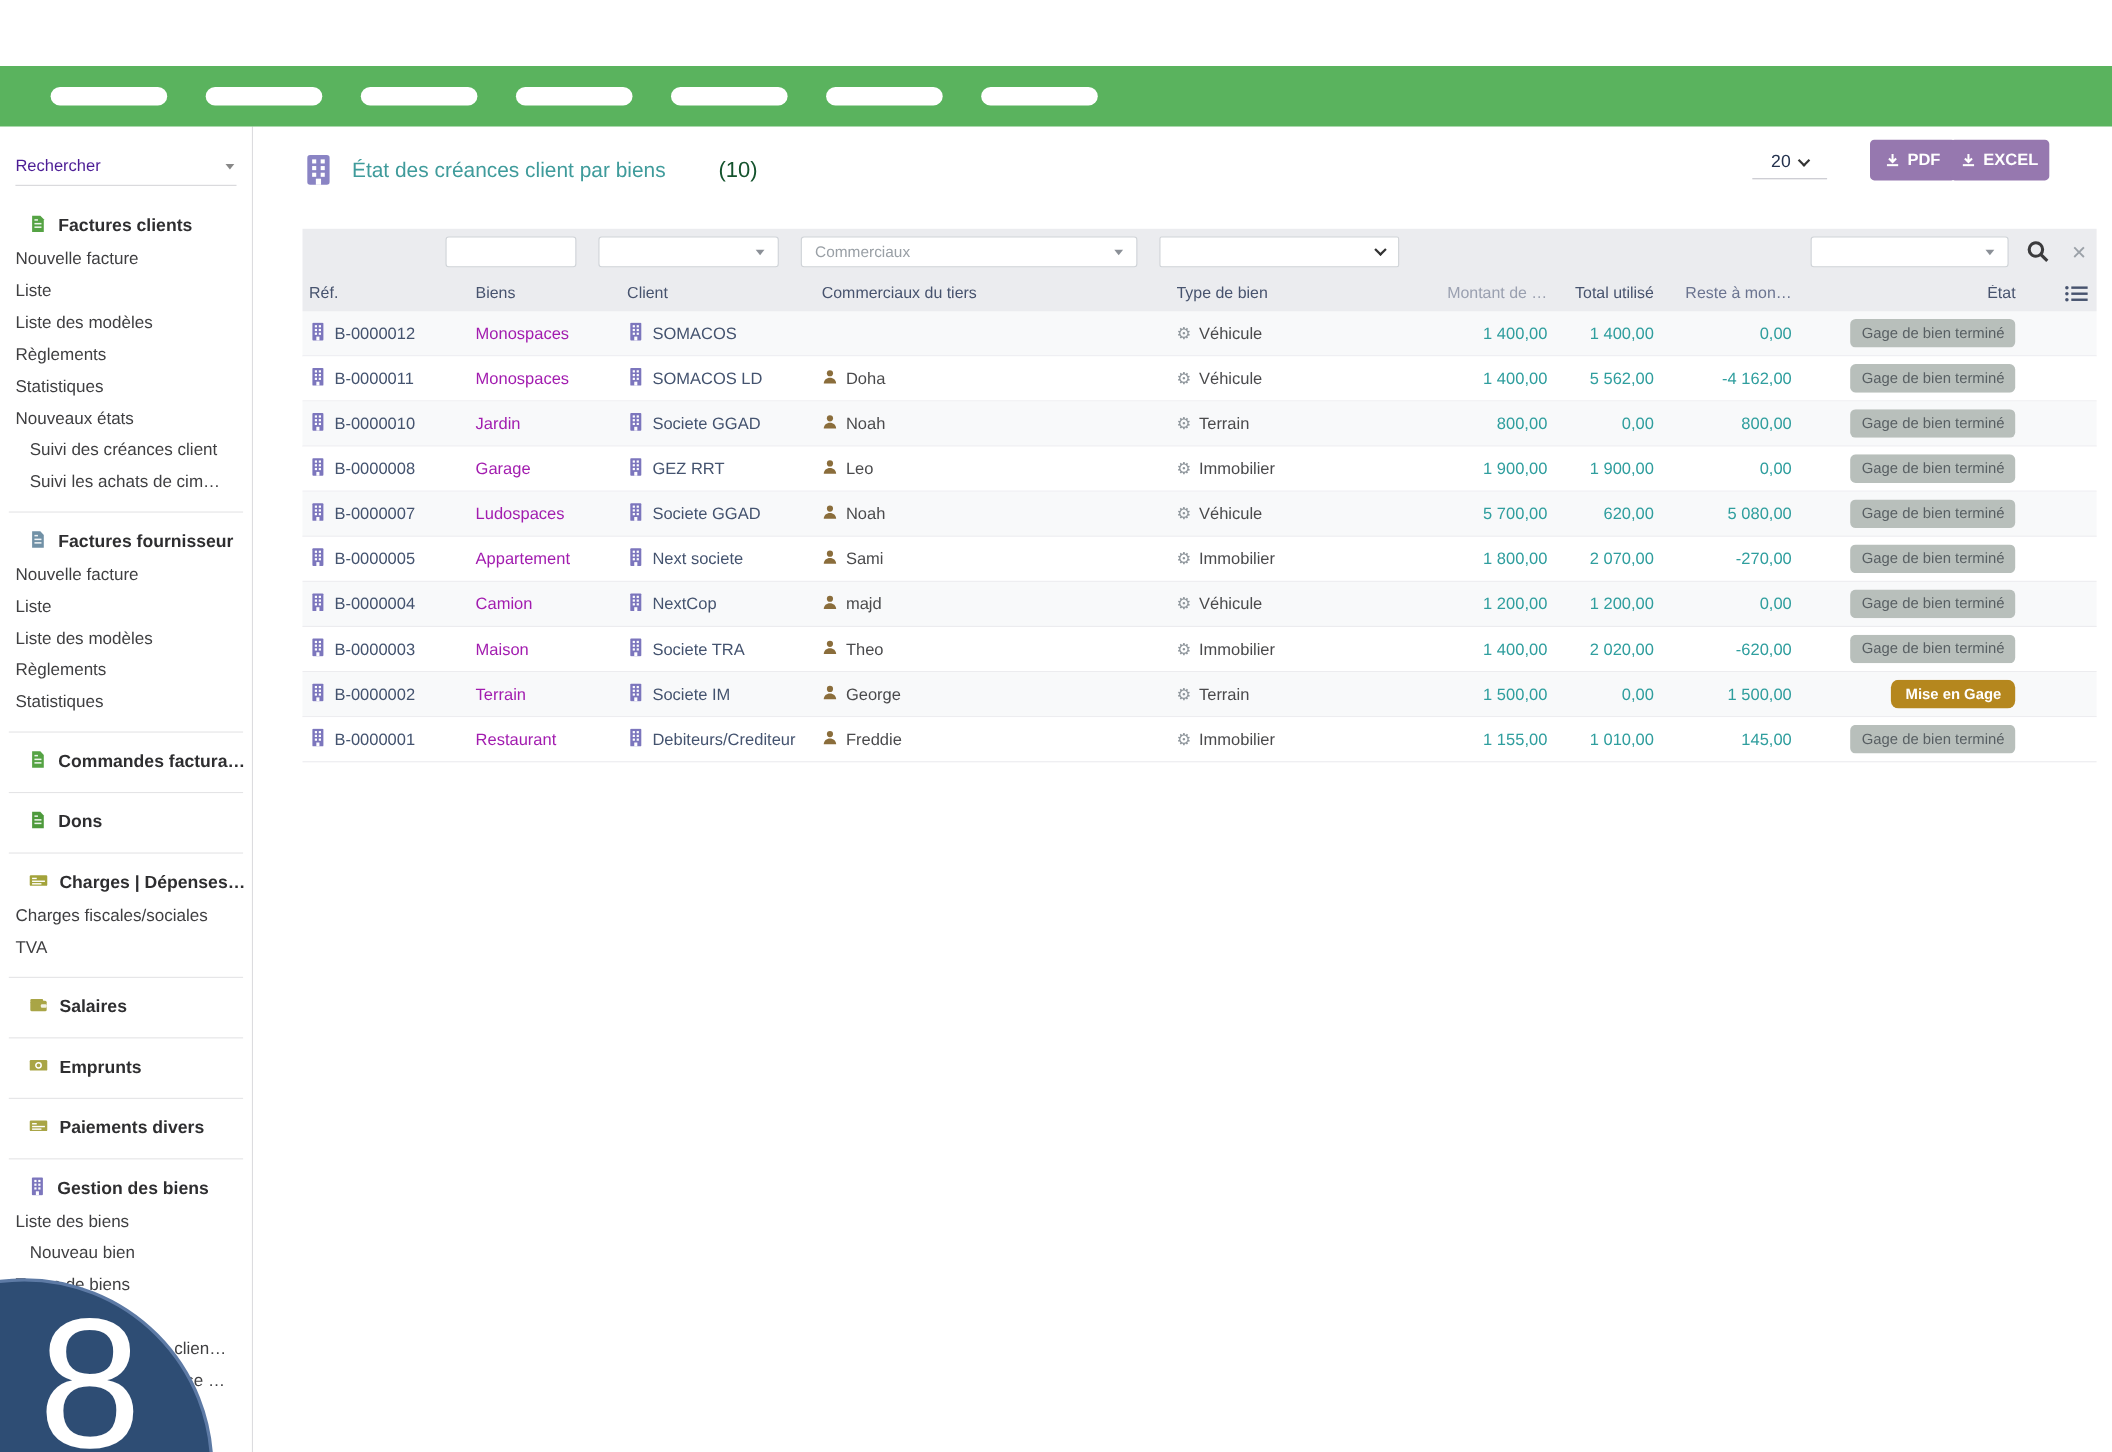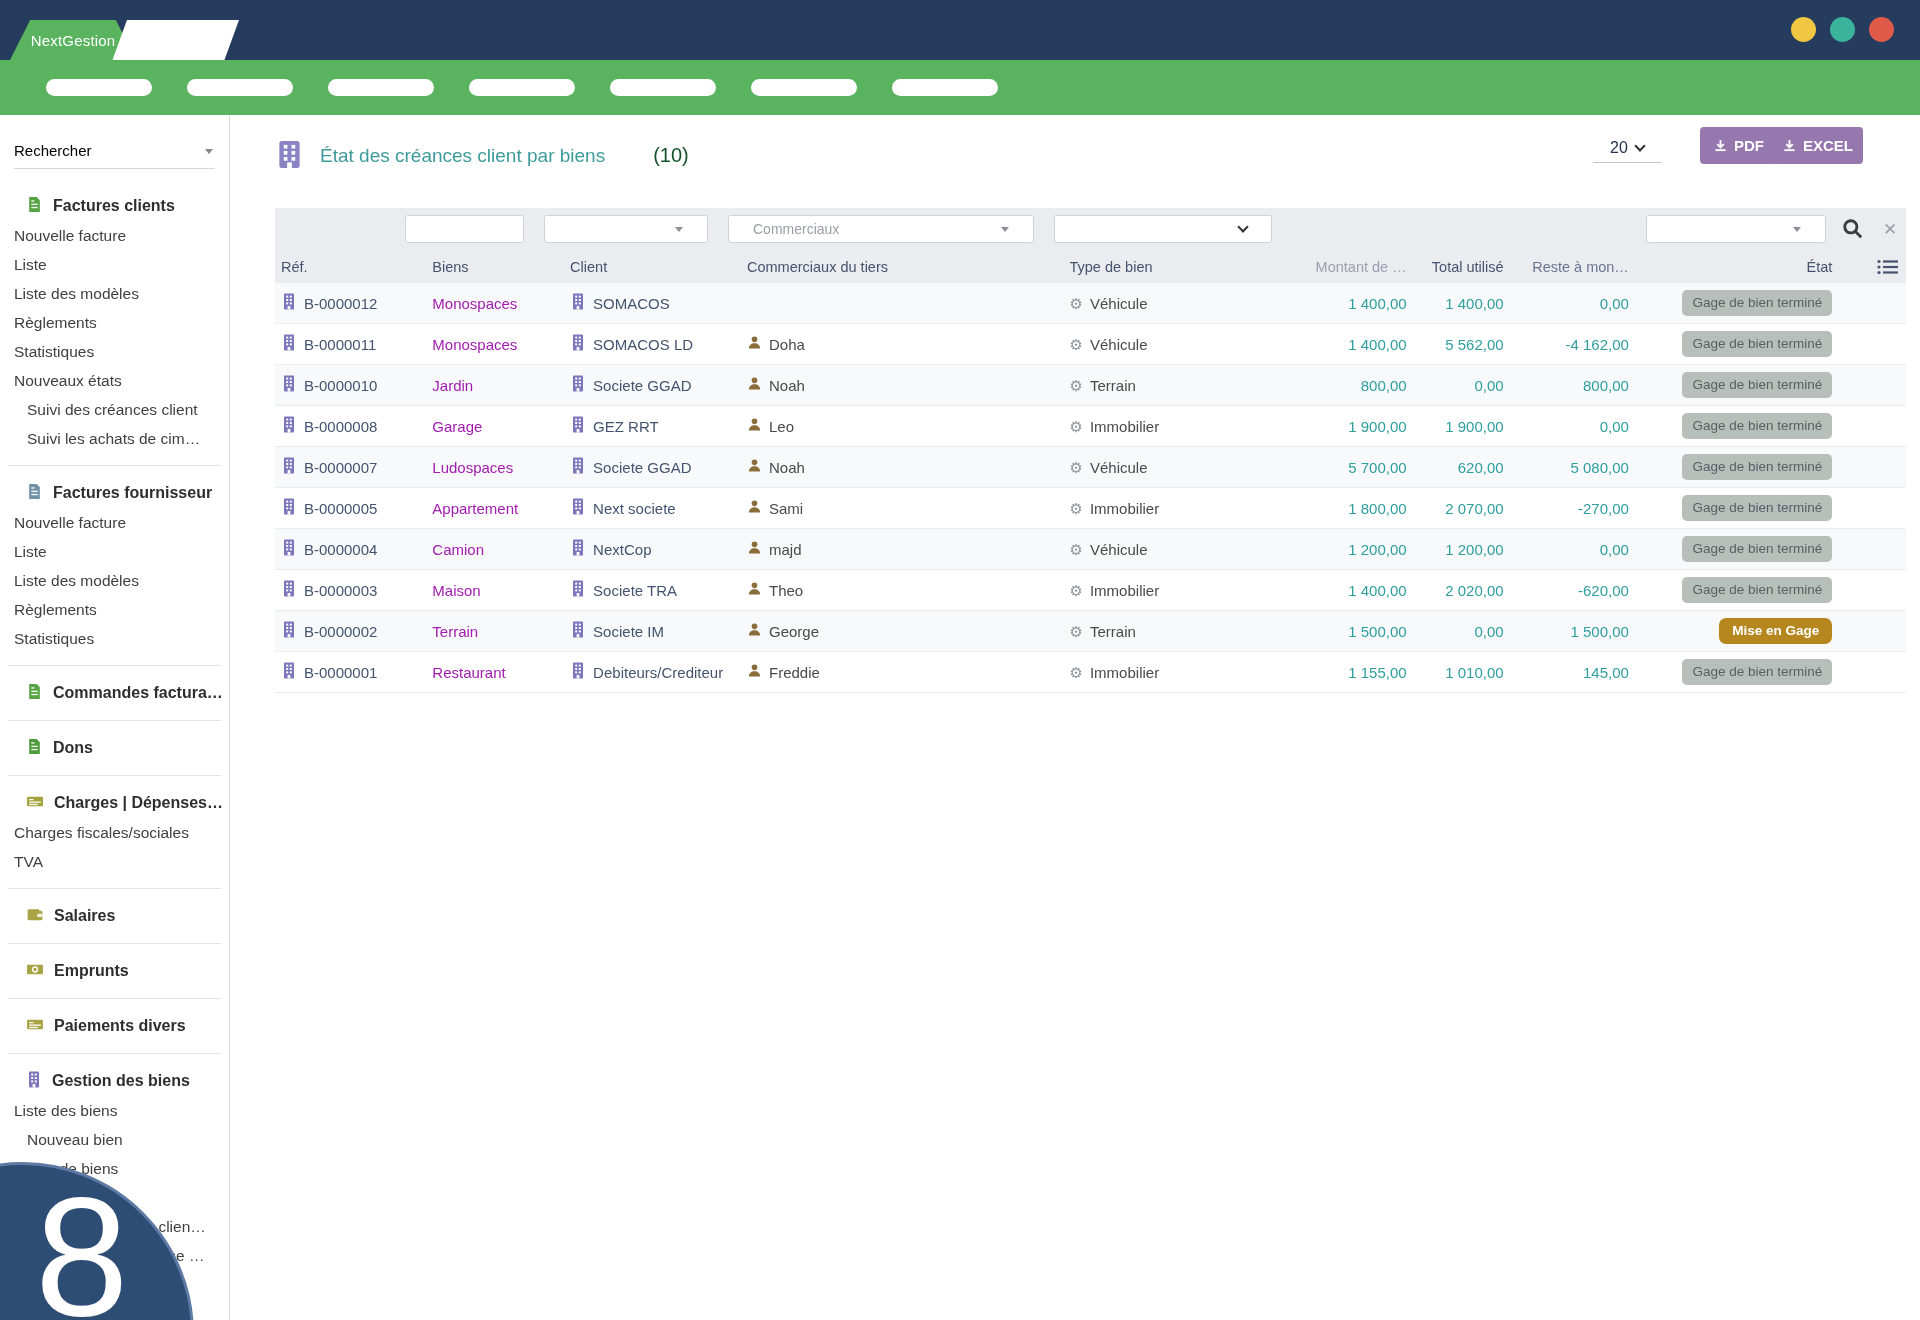"NextGestion" header.topbar { html: <header> <div> <span>NextGestion</span> </div> <div></div> <div> <span></span> <span></span> <span></span> </div> </header> -> none }
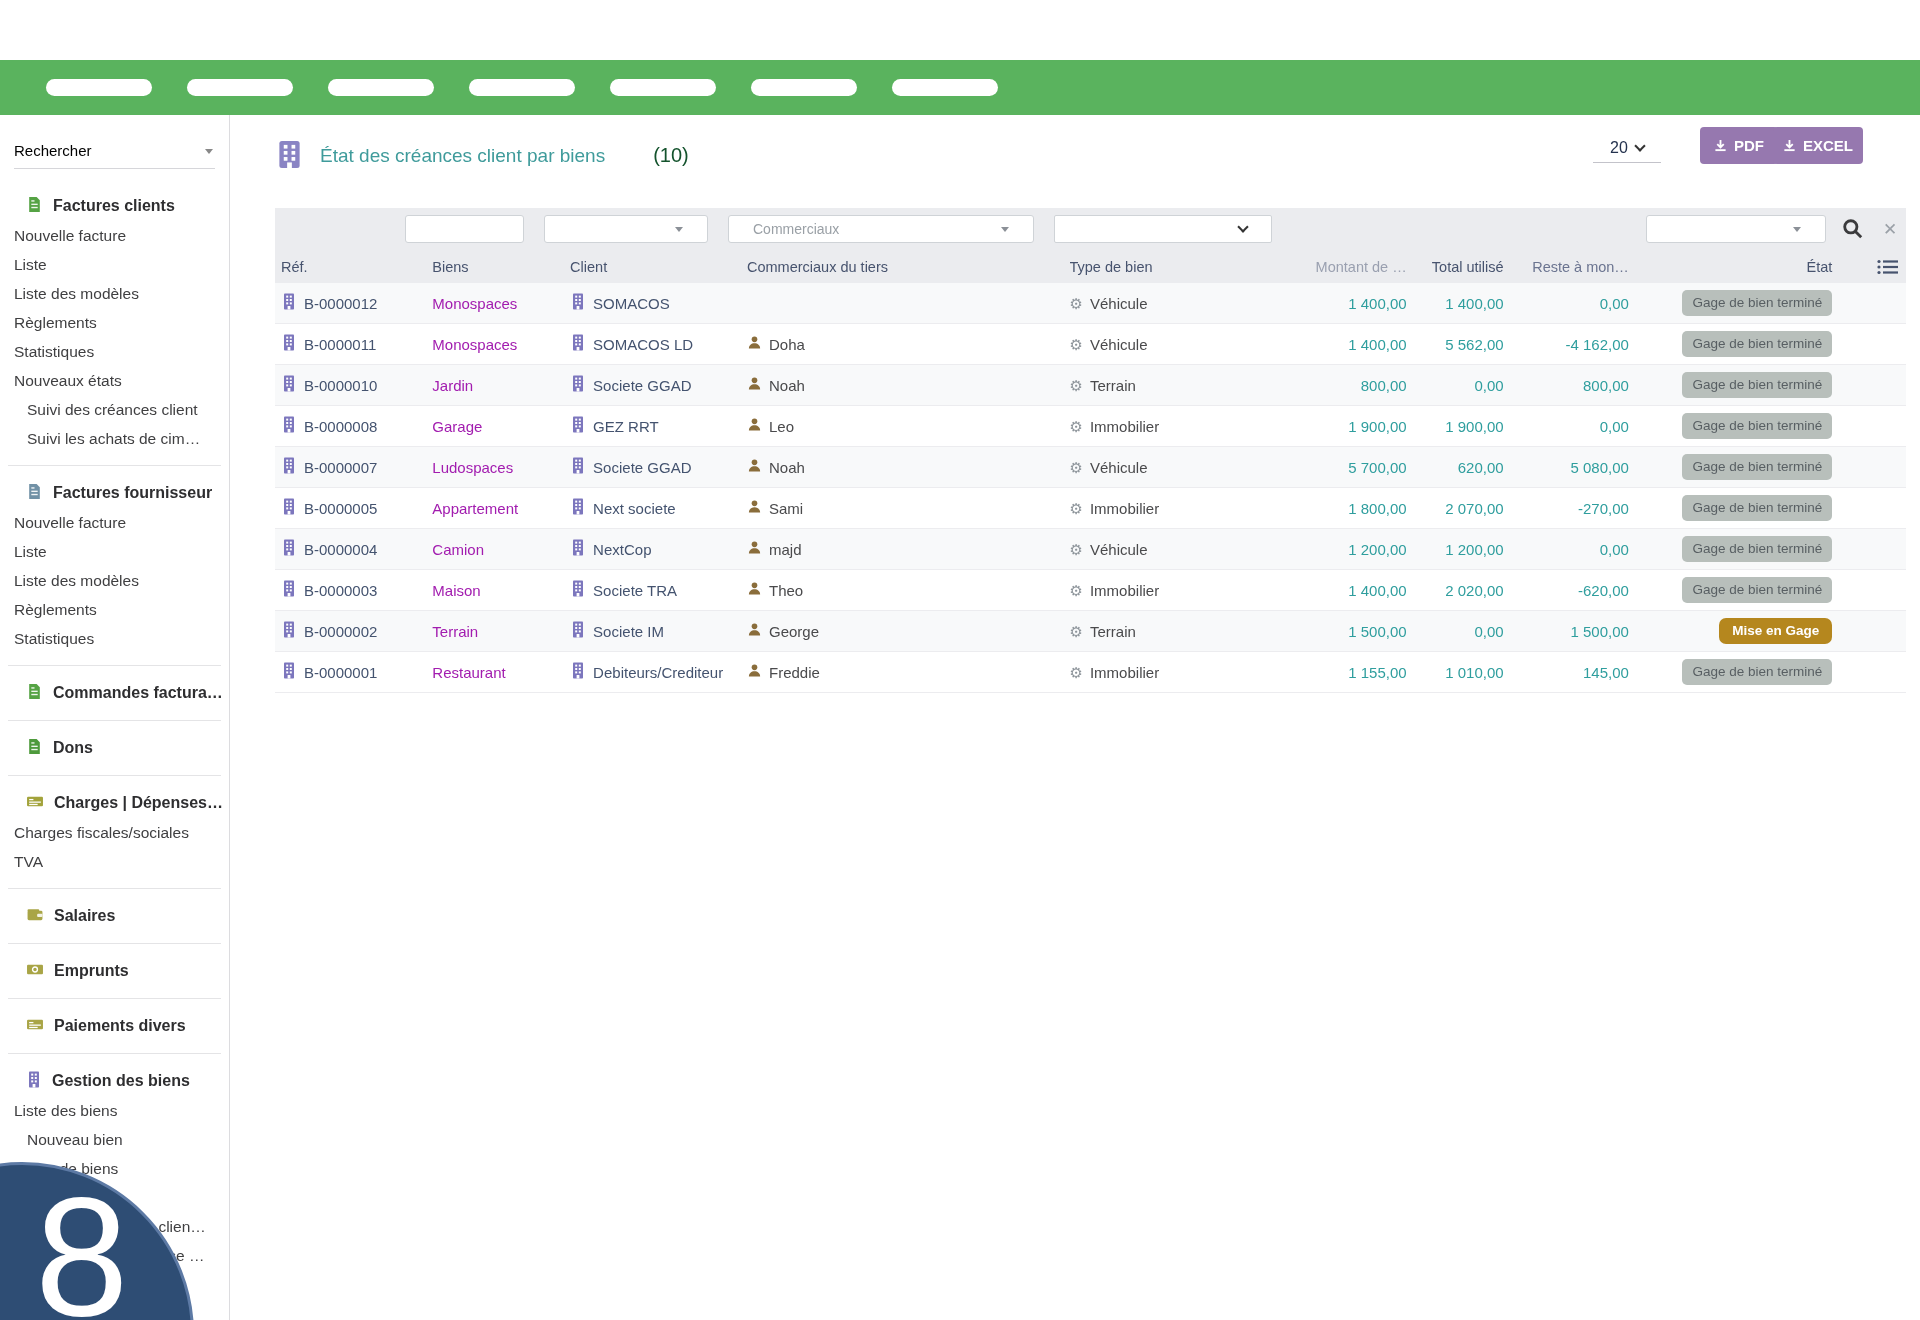"Rechercher" .side-search .ph { color: #000000 -> #4c1d95 }
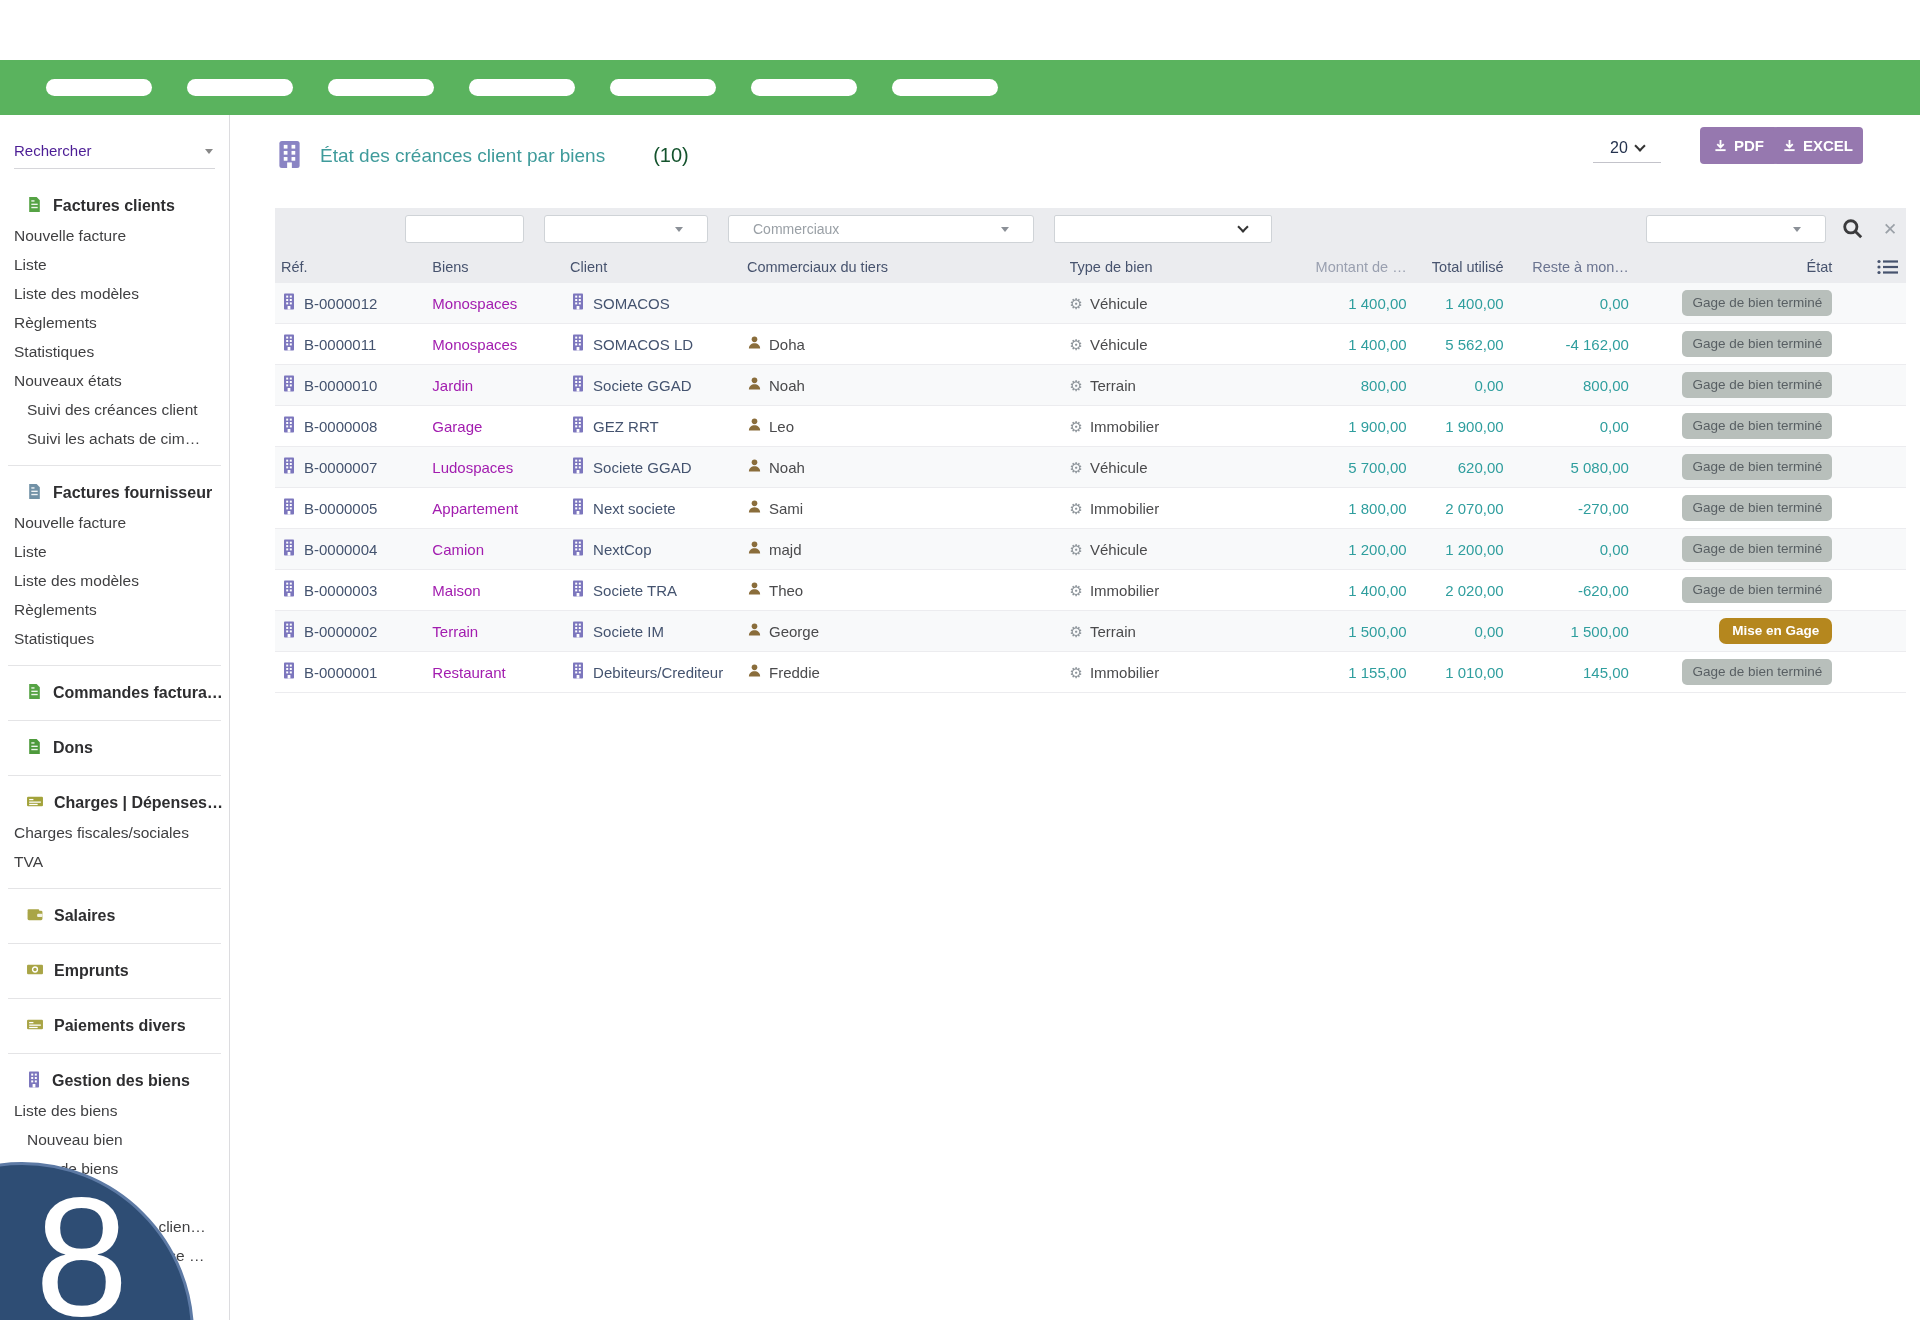"Commerciaux" .fctl { padding: 0 24px -> 0 12px }
